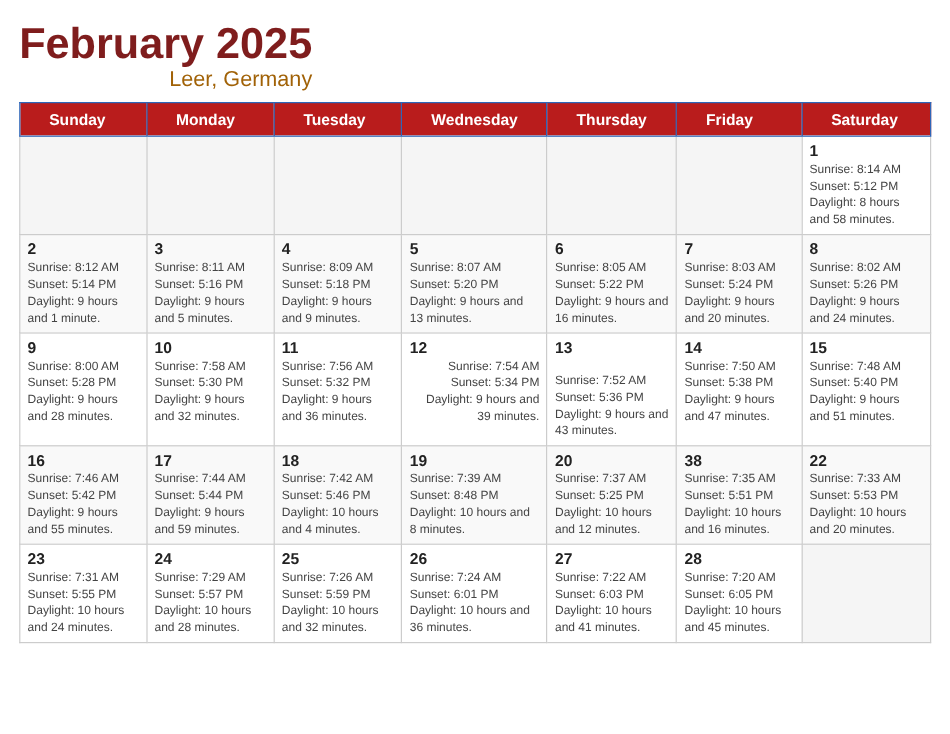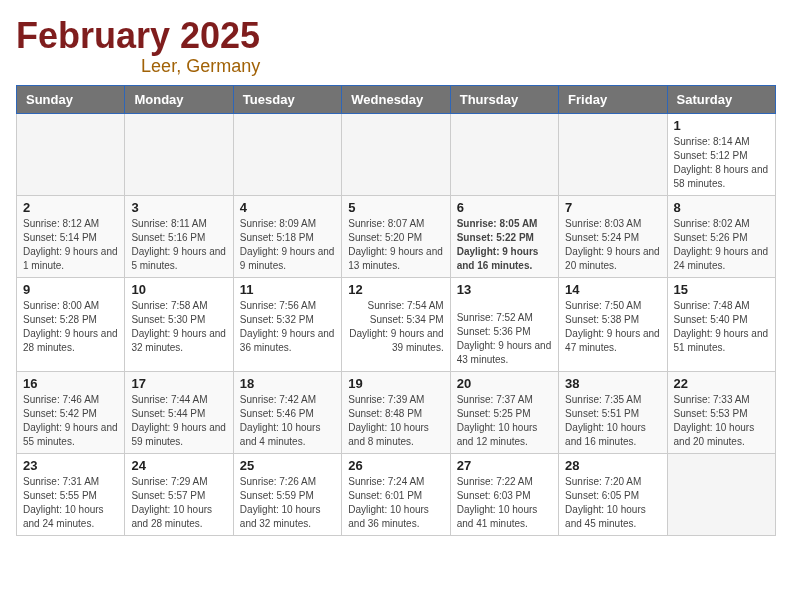"Sunday" .calendar th { background: #737373 -> #b91c1c; padding: 6px 9px -> 6px 24px }
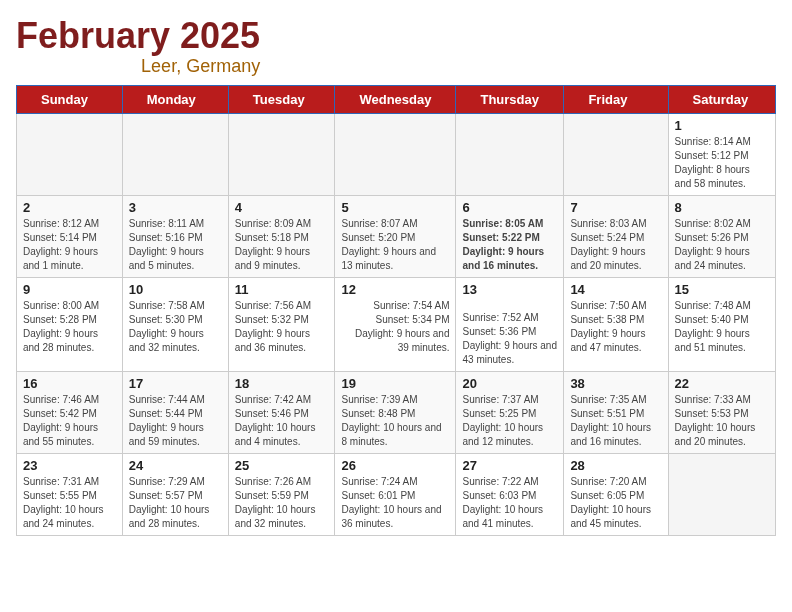"Sunrise: 8:05 AM" div.day-info { font-weight: bold -> none }
